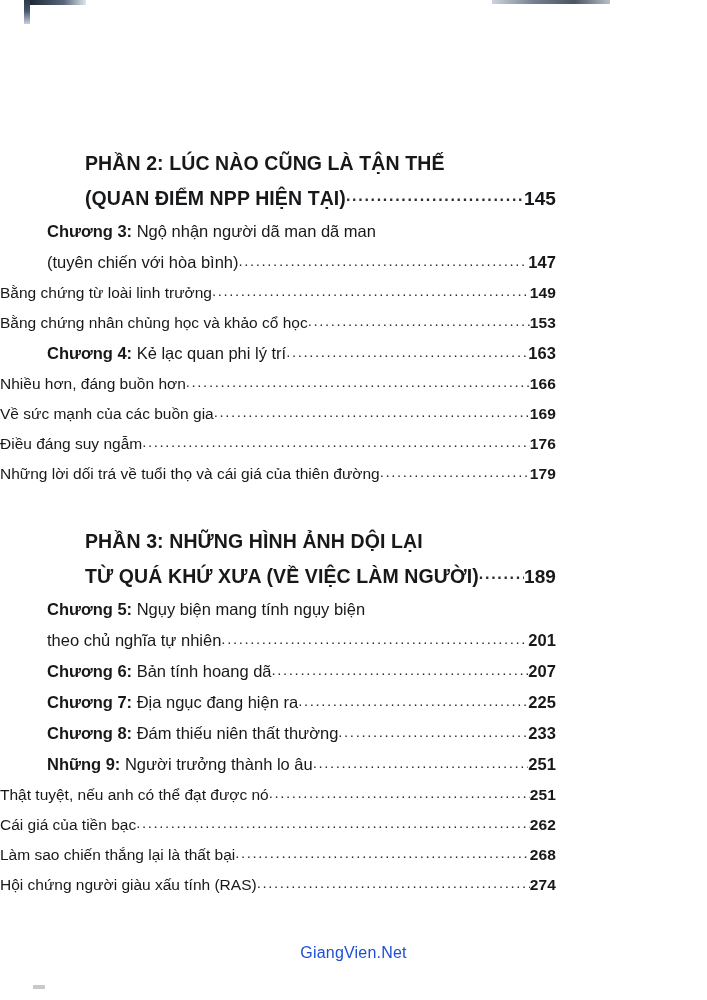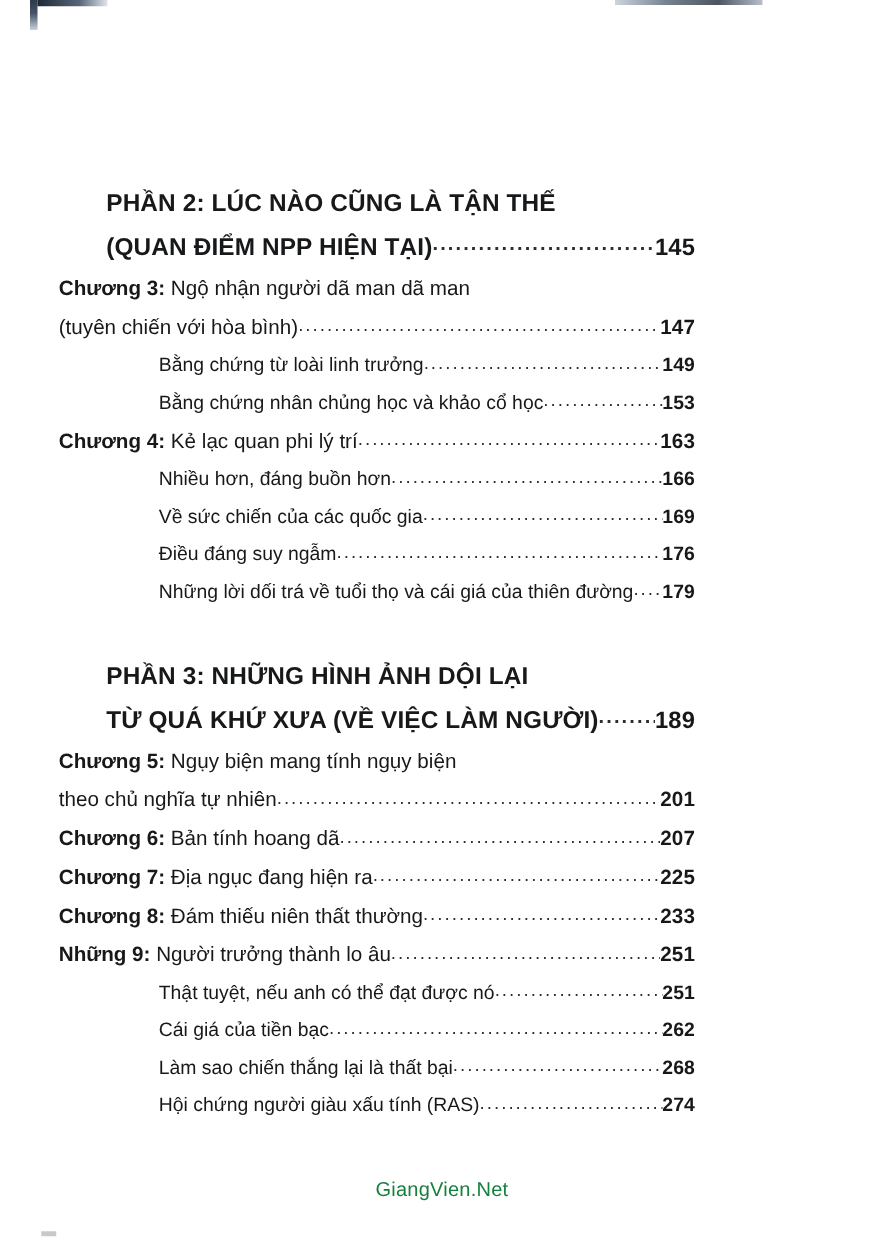"Bằng chứng từ loài linh" .lvl-section { padding-left: 127px -> none }
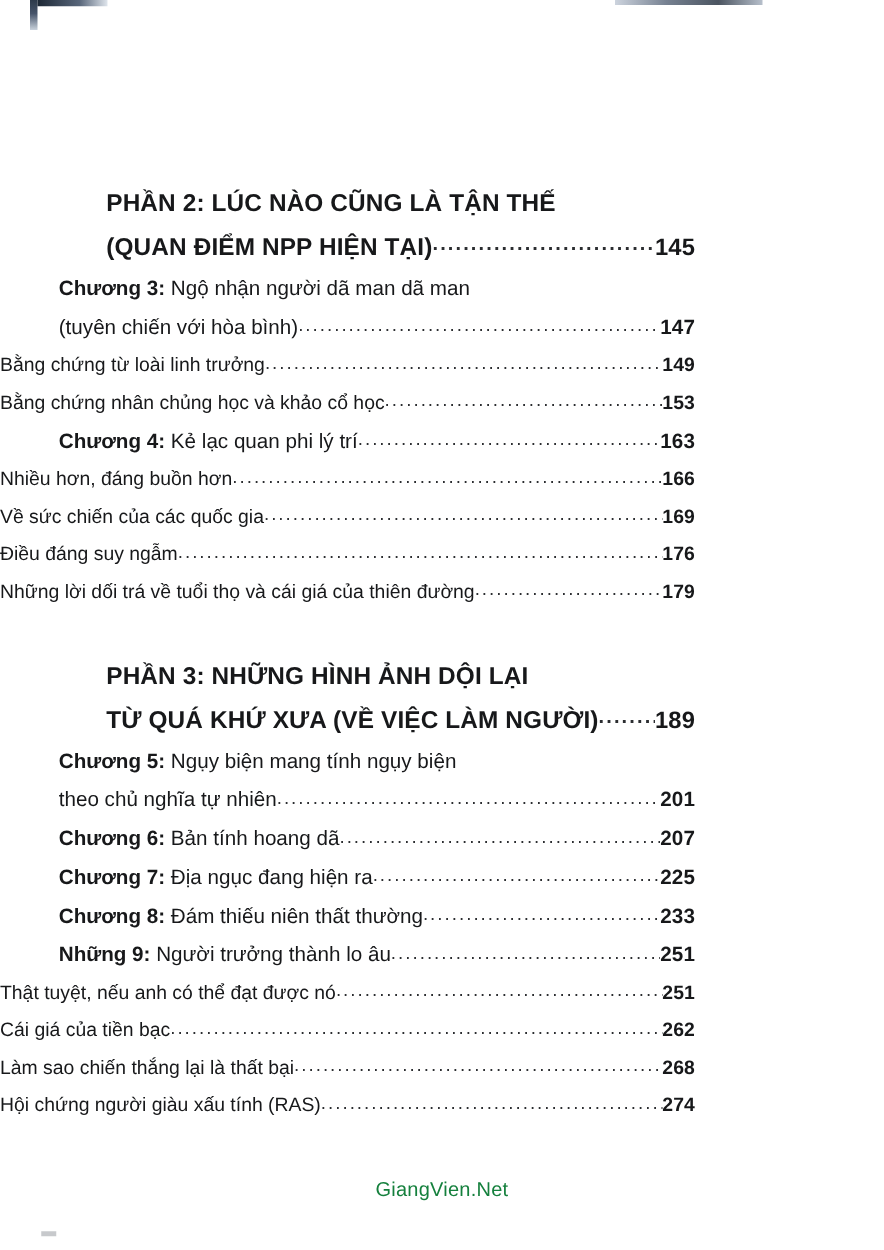"Về sức chiến của các" span.txt { text: chiến của các quốc -> mạnh của các buồn }
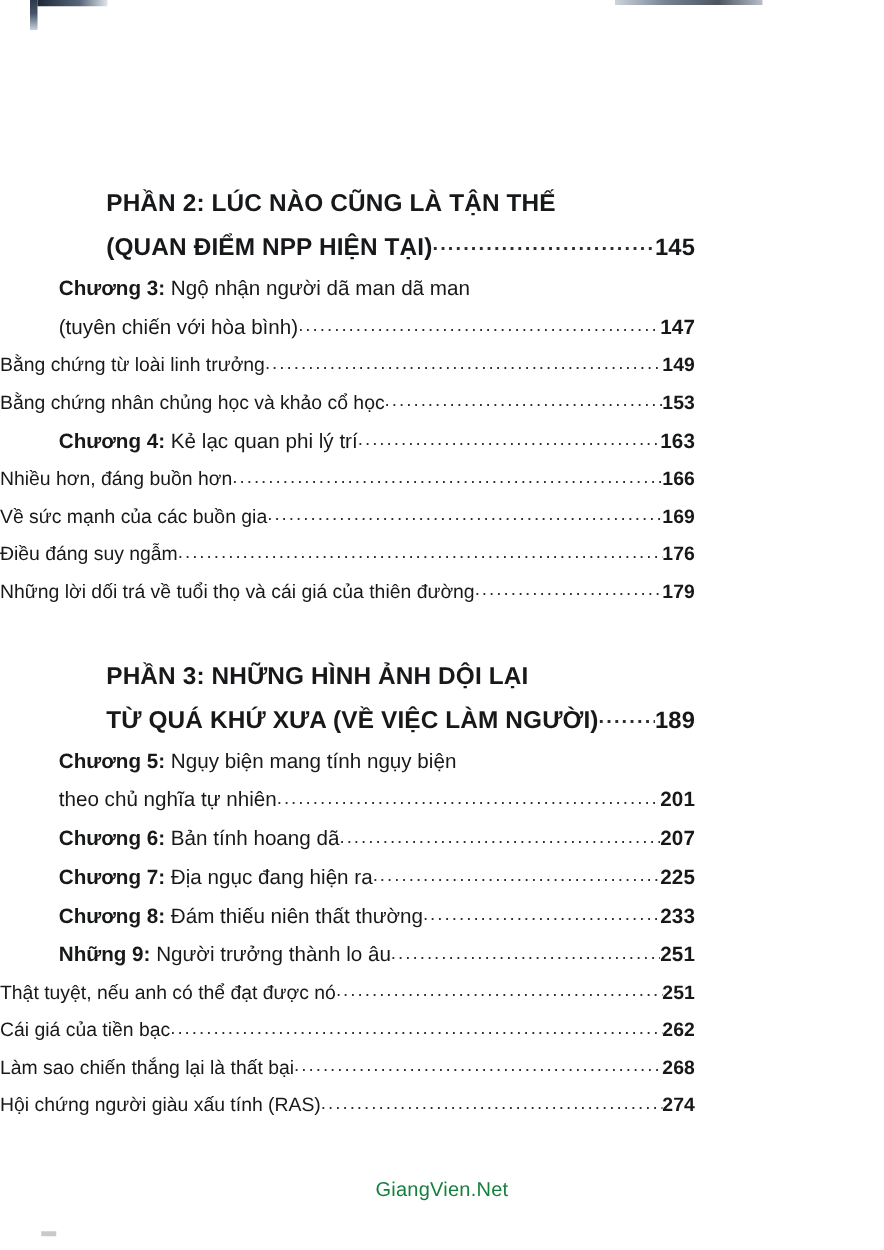"GiangVien.Net" div { color: #15803d -> #1d4ed8 }
